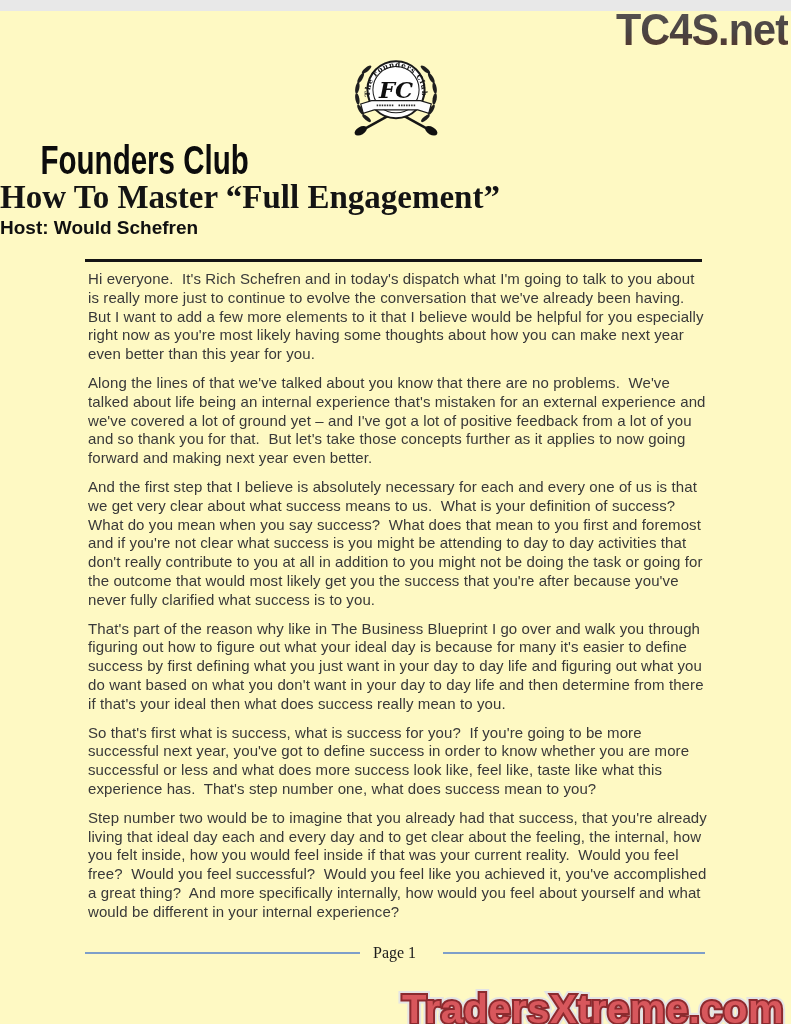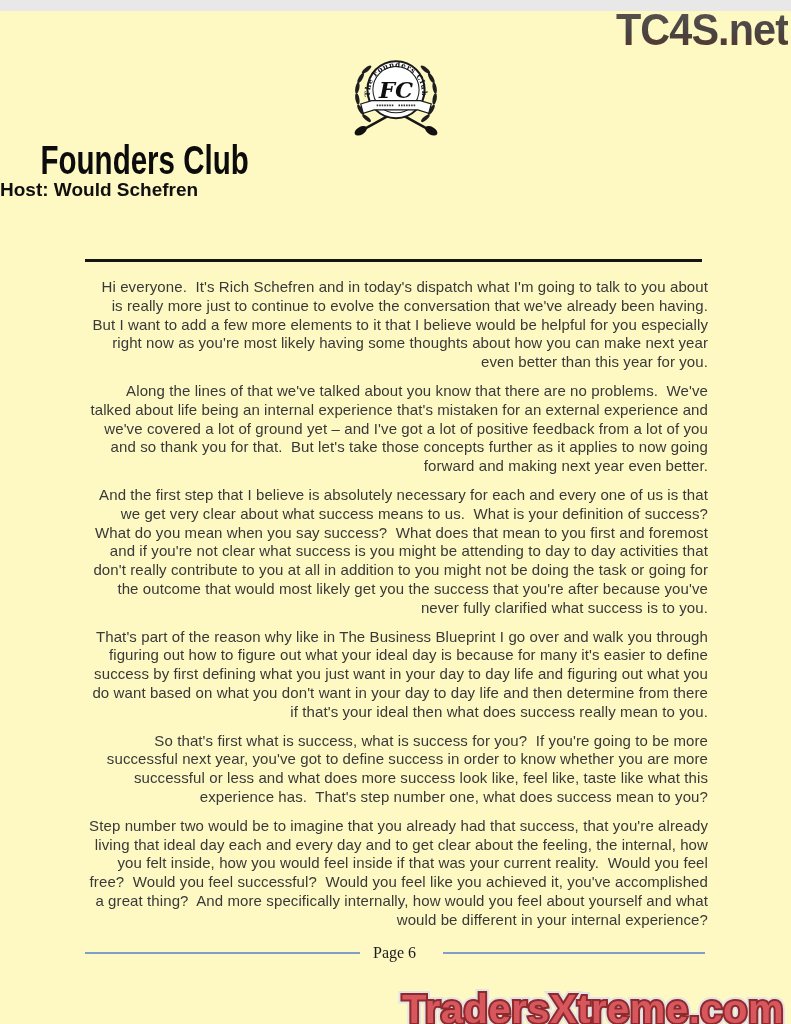"How To Master “Full Engagement”" div.doc-title { html: none -> <div>How To Master “Full Engagement”</div> }
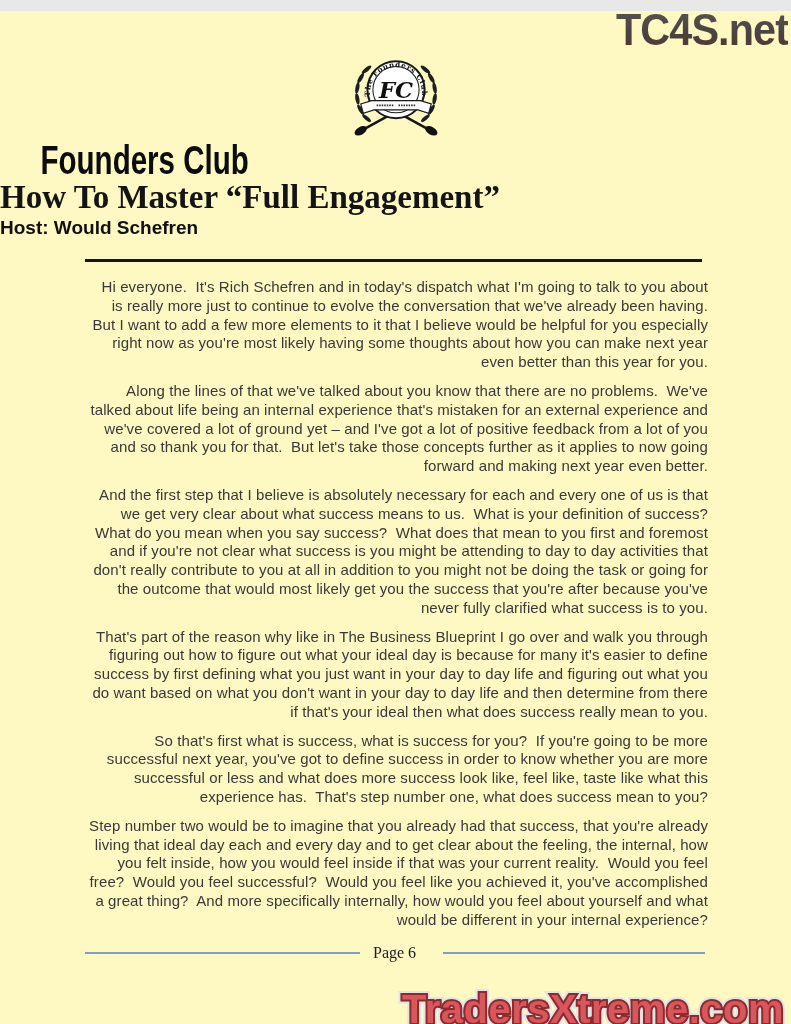"Hi everyone. It's Rich Schefren" .content { text-align: right -> none; top: 267px -> 259px }
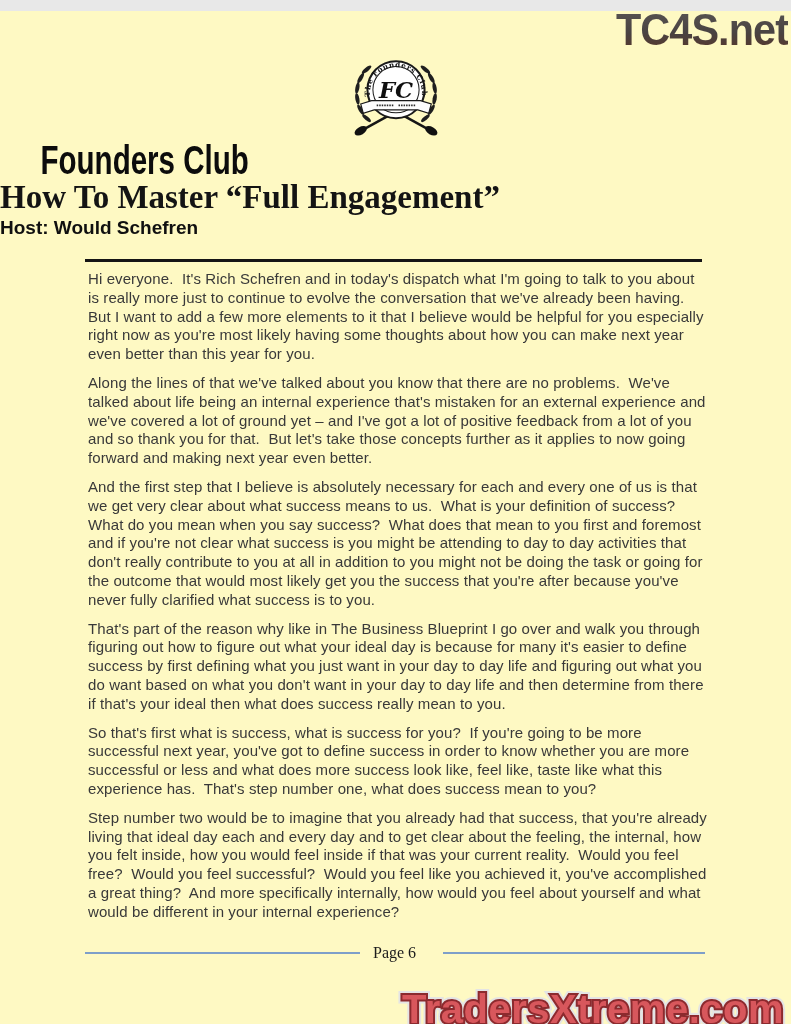"Page 6" div.page-label { text: 6 -> 1 }
